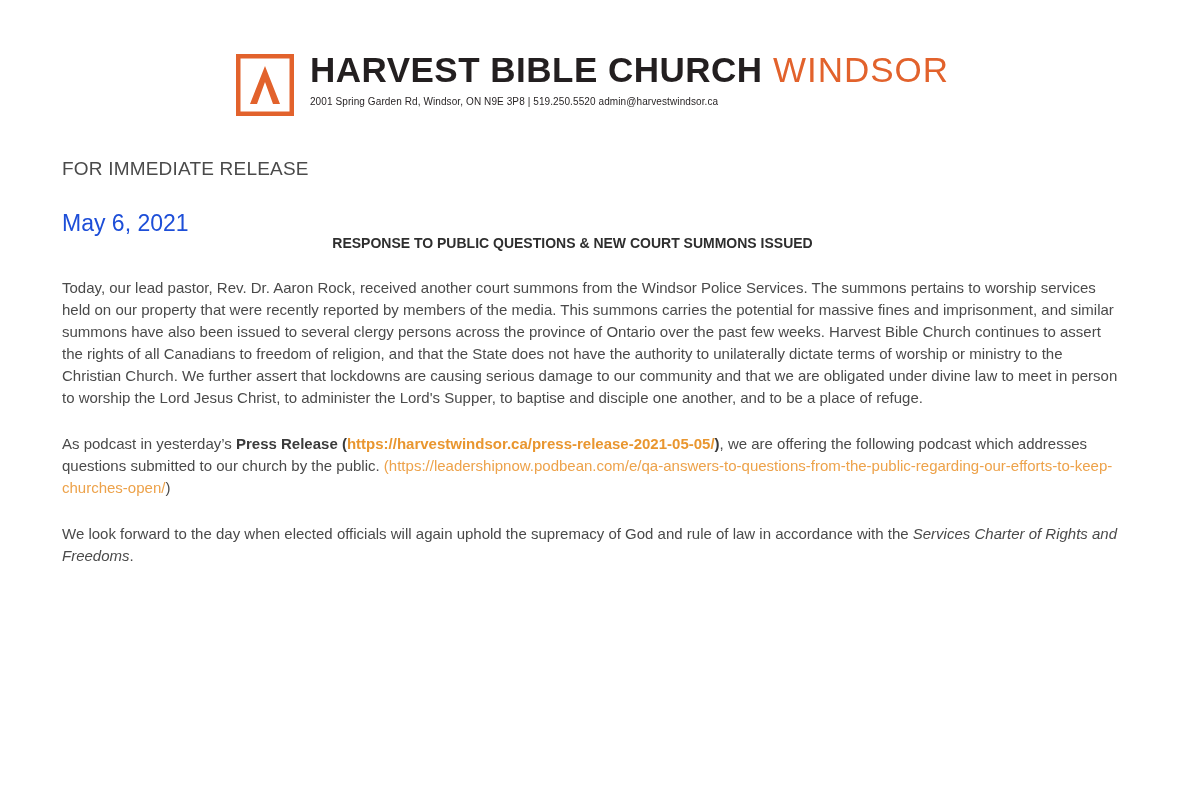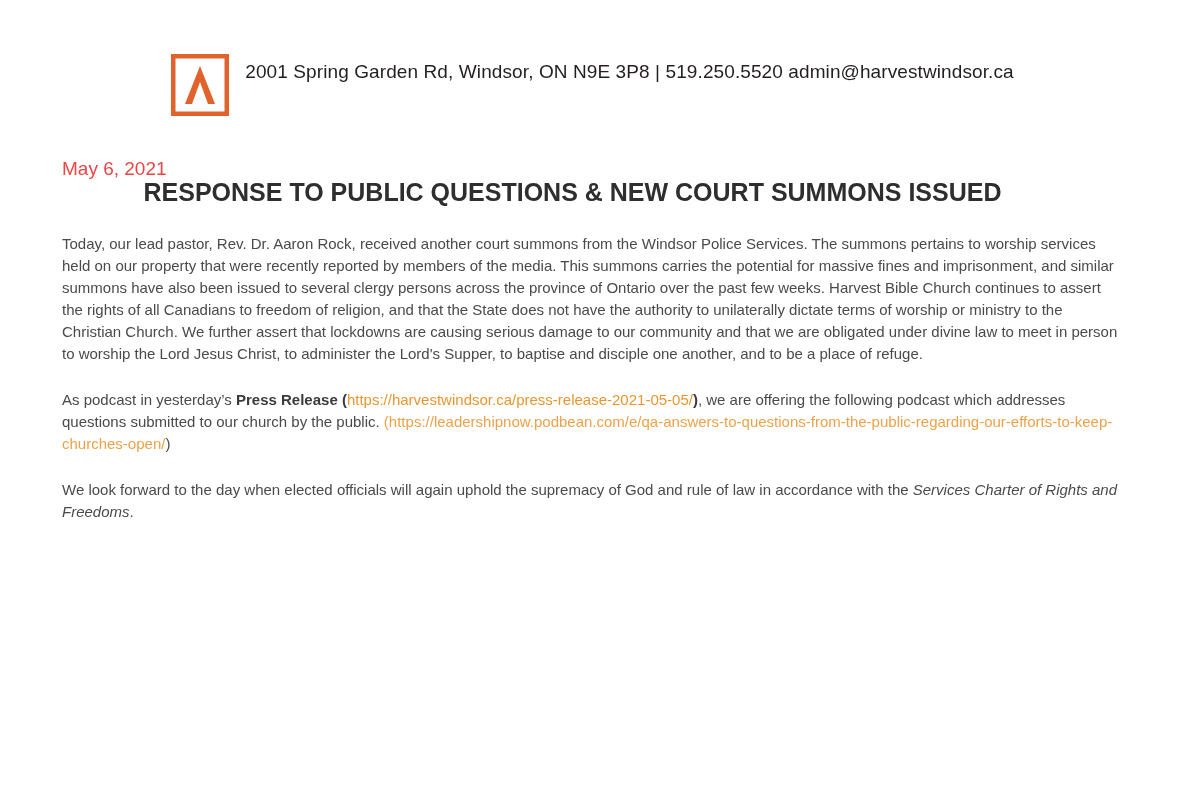"HARVEST BIBLE CHURCH WINDSOR" div.logo-title { html: none -> <div> <span>HARVEST BIBLE CHURCH</span> <span>WINDSOR</span> </div> }
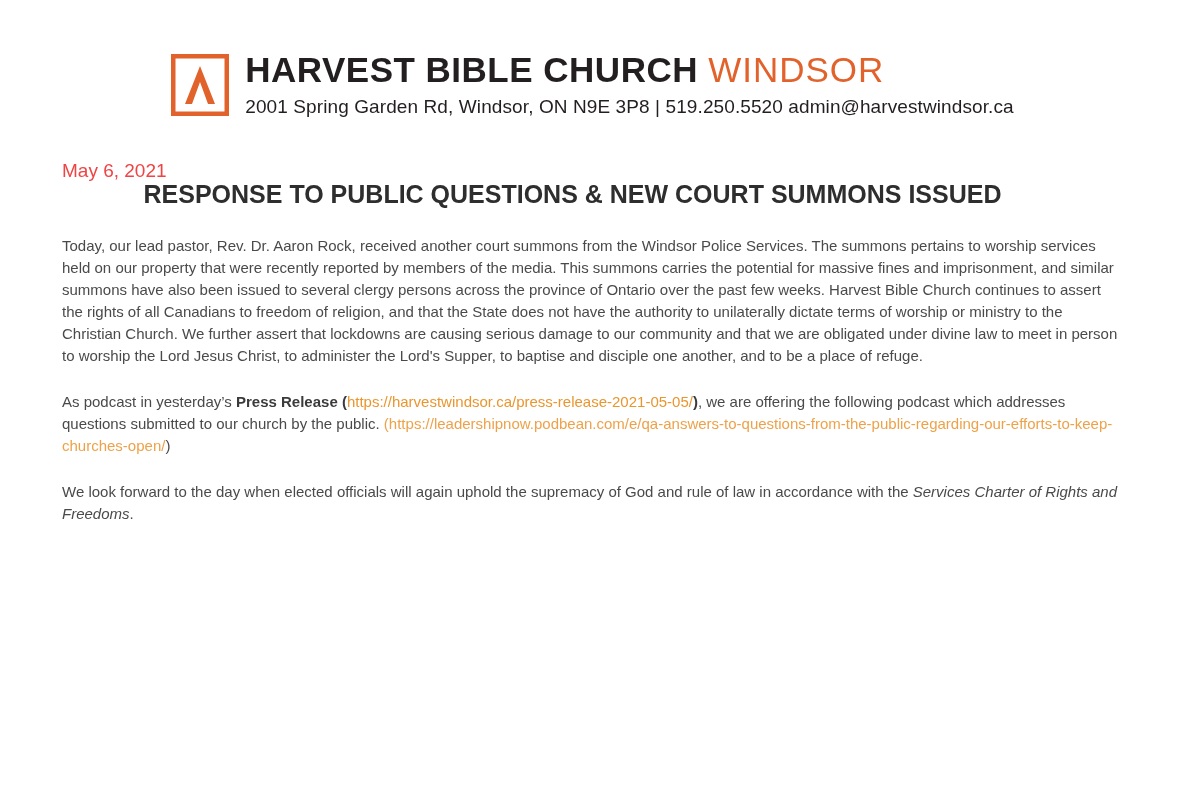"2001 Spring Garden Rd, Windsor," .logo-sub { font-size: 19px -> 10px }
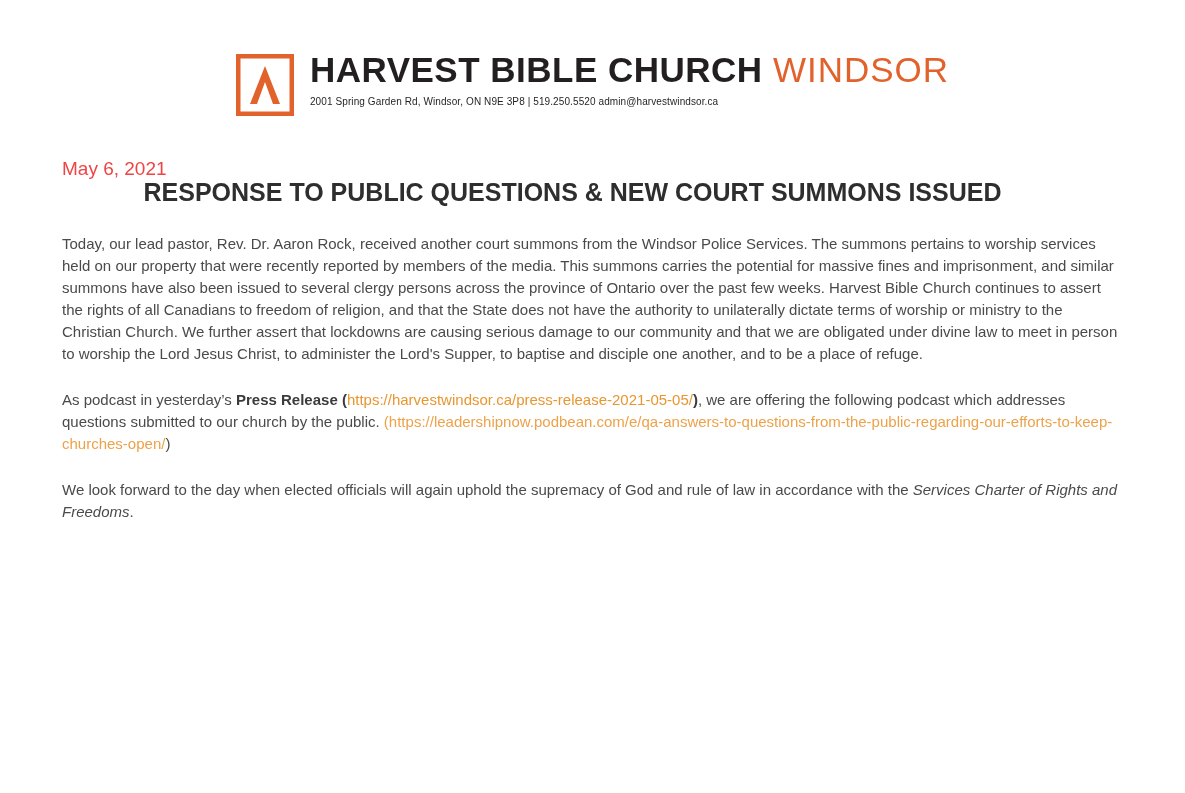"FOR IMMEDIATE RELEASE" div.release-line { html: none -> <div>FOR IMMEDIATE RELEASE</div> }
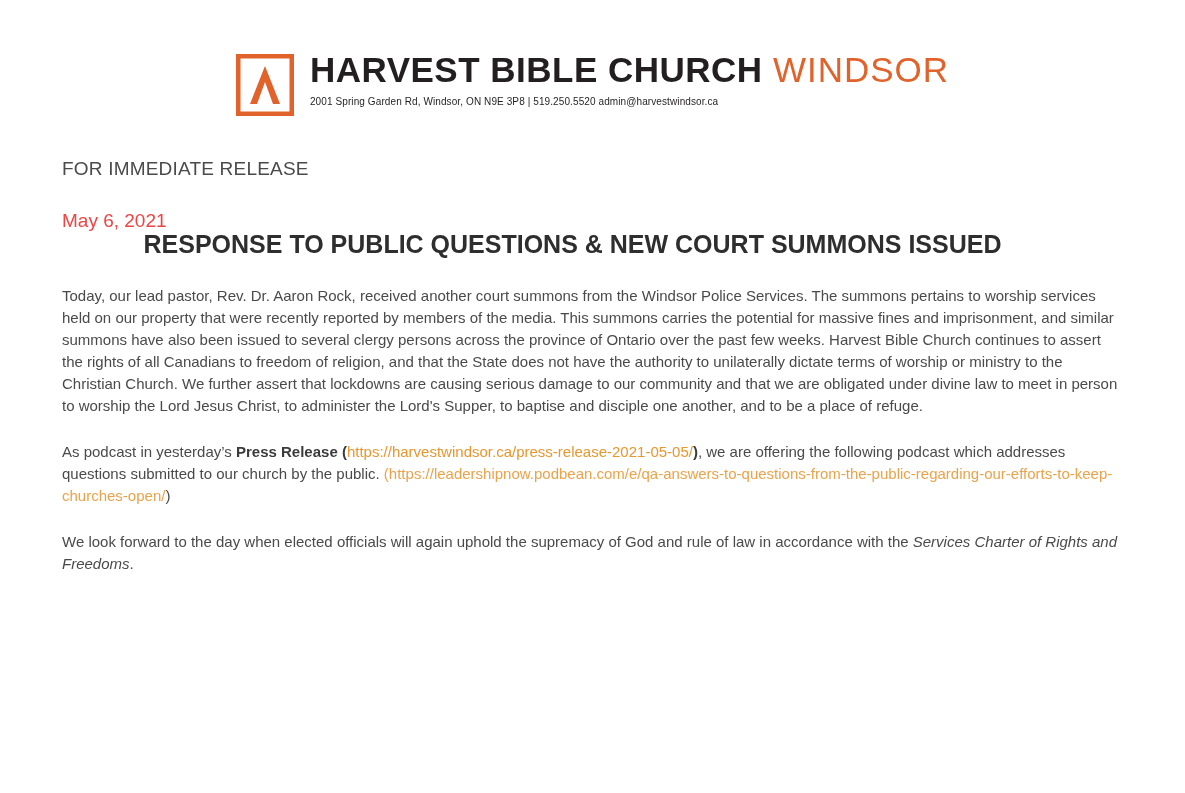"May 6, 2021" .date-line { color: #ef4444 -> #1d4ed8; font-size: 19px -> 23px }
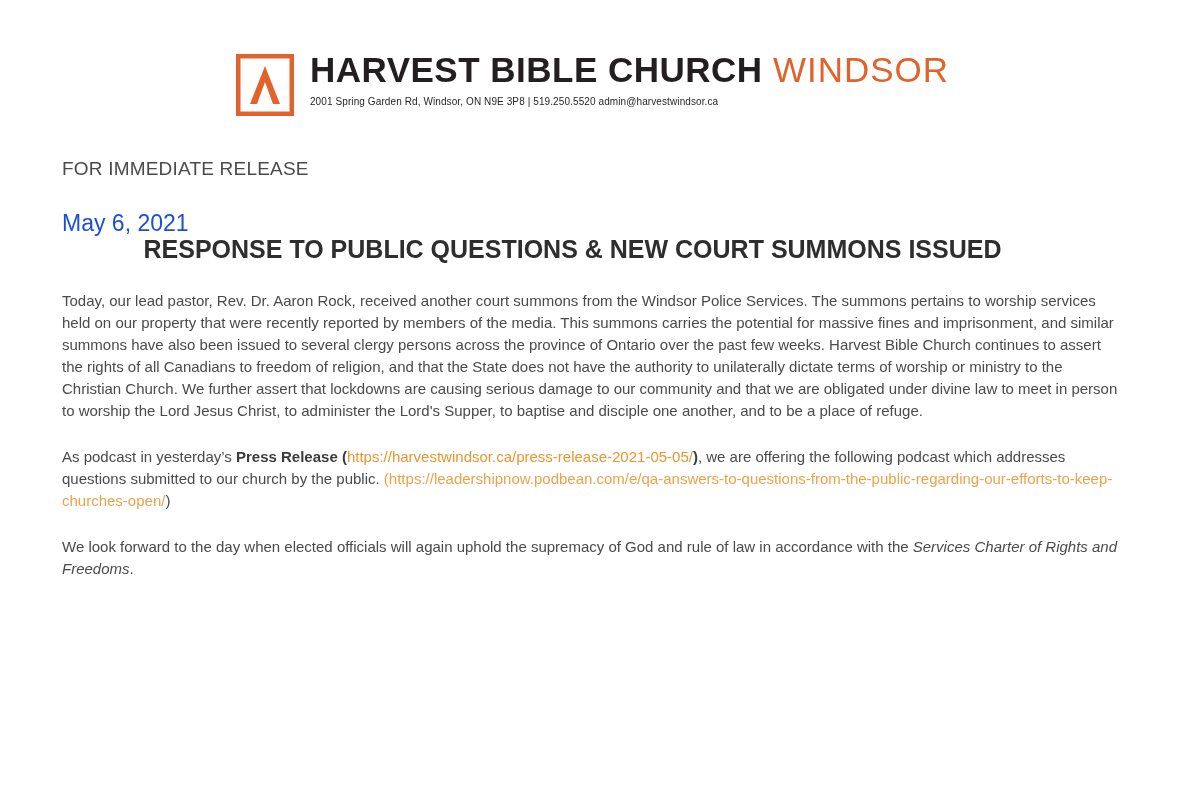"RESPONSE TO PUBLIC QUESTIONS &" .doc-title { font-size: 25px -> 14px }
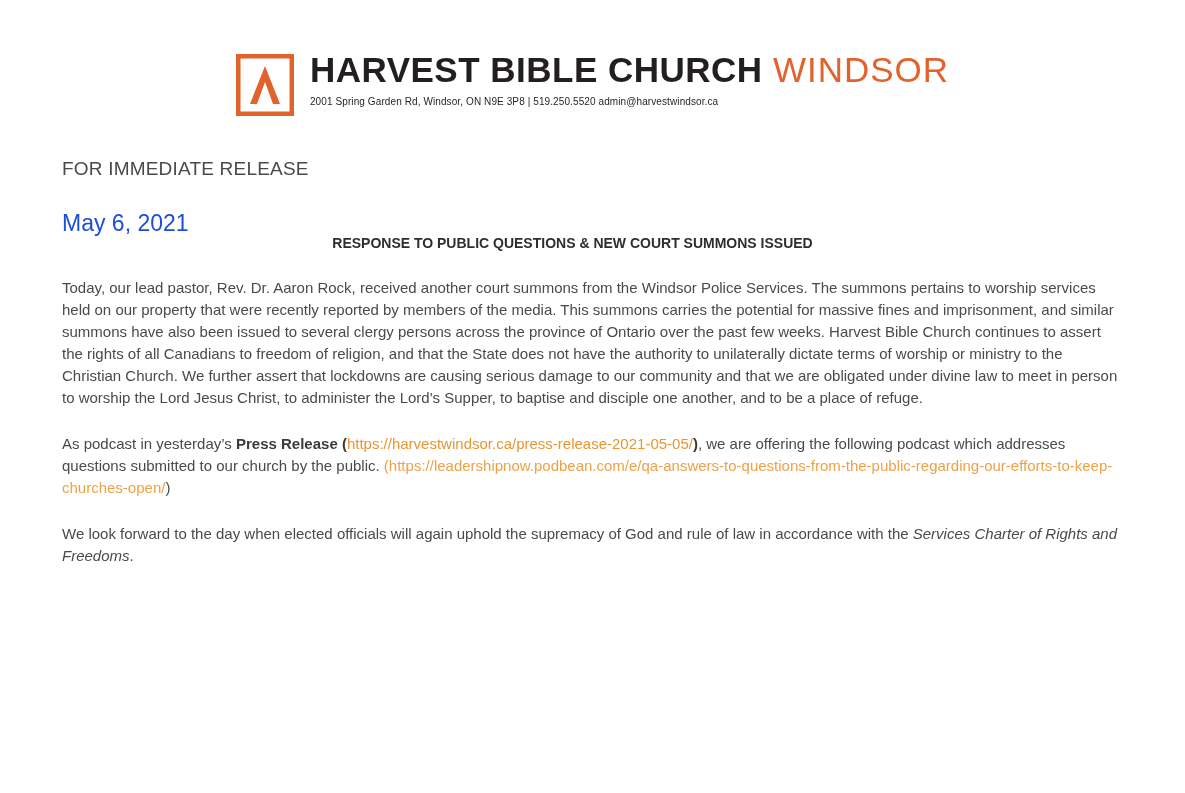"https://harvestwindsor.ca/press-release-" .link.bold-link { font-weight: normal -> bold }
